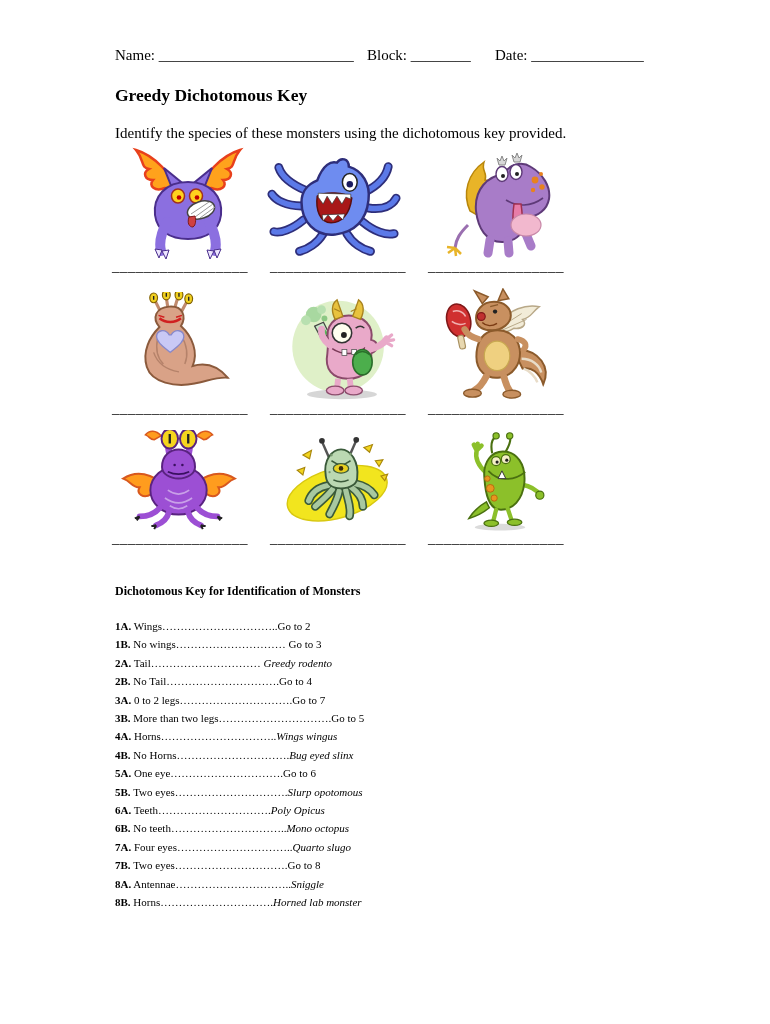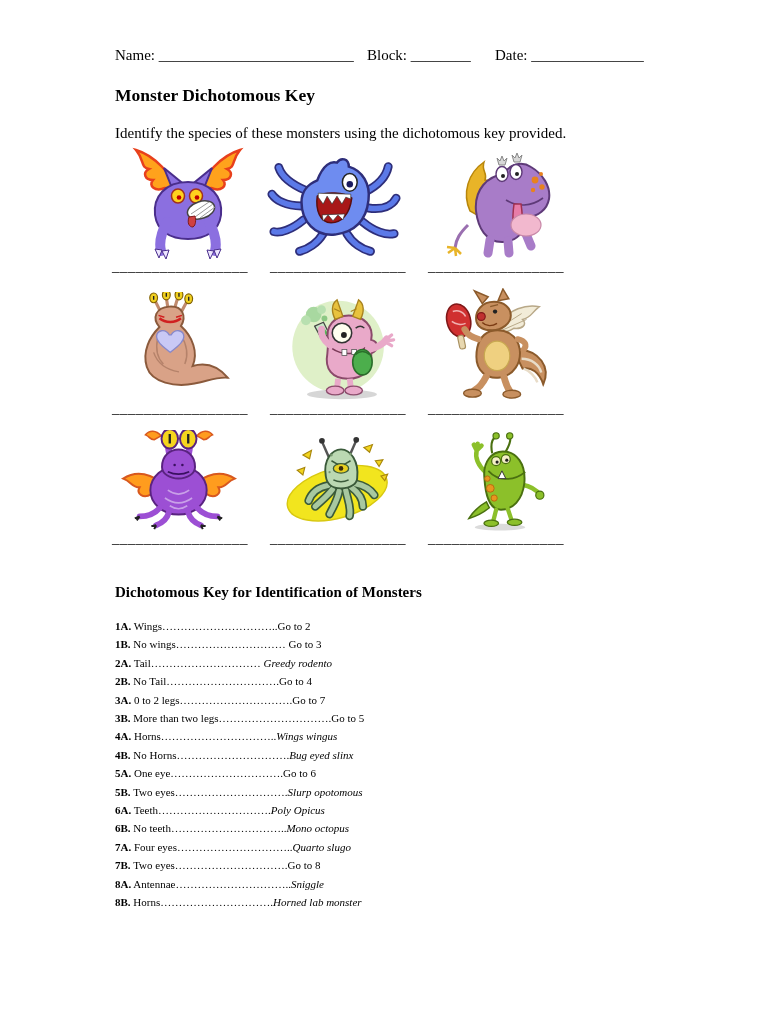"Monster Dichotomous Key" div.abs { text: Monster -> Greedy }
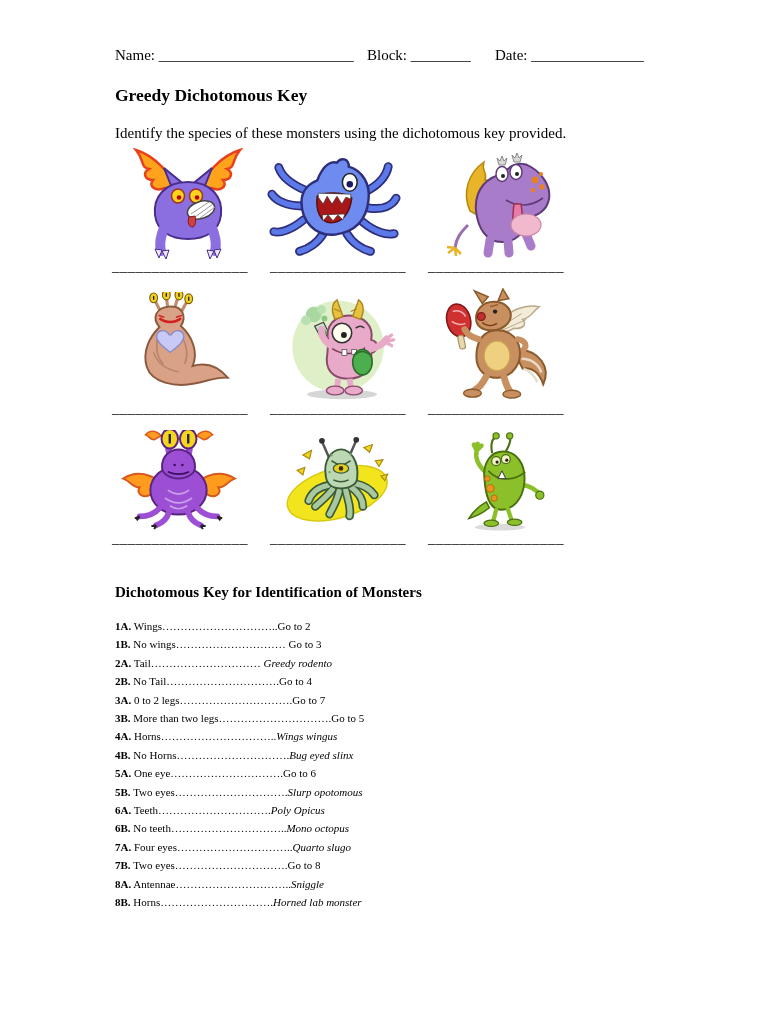"Dichotomous Key for Identification of" .key-head { font-size: 15px -> 12px }
